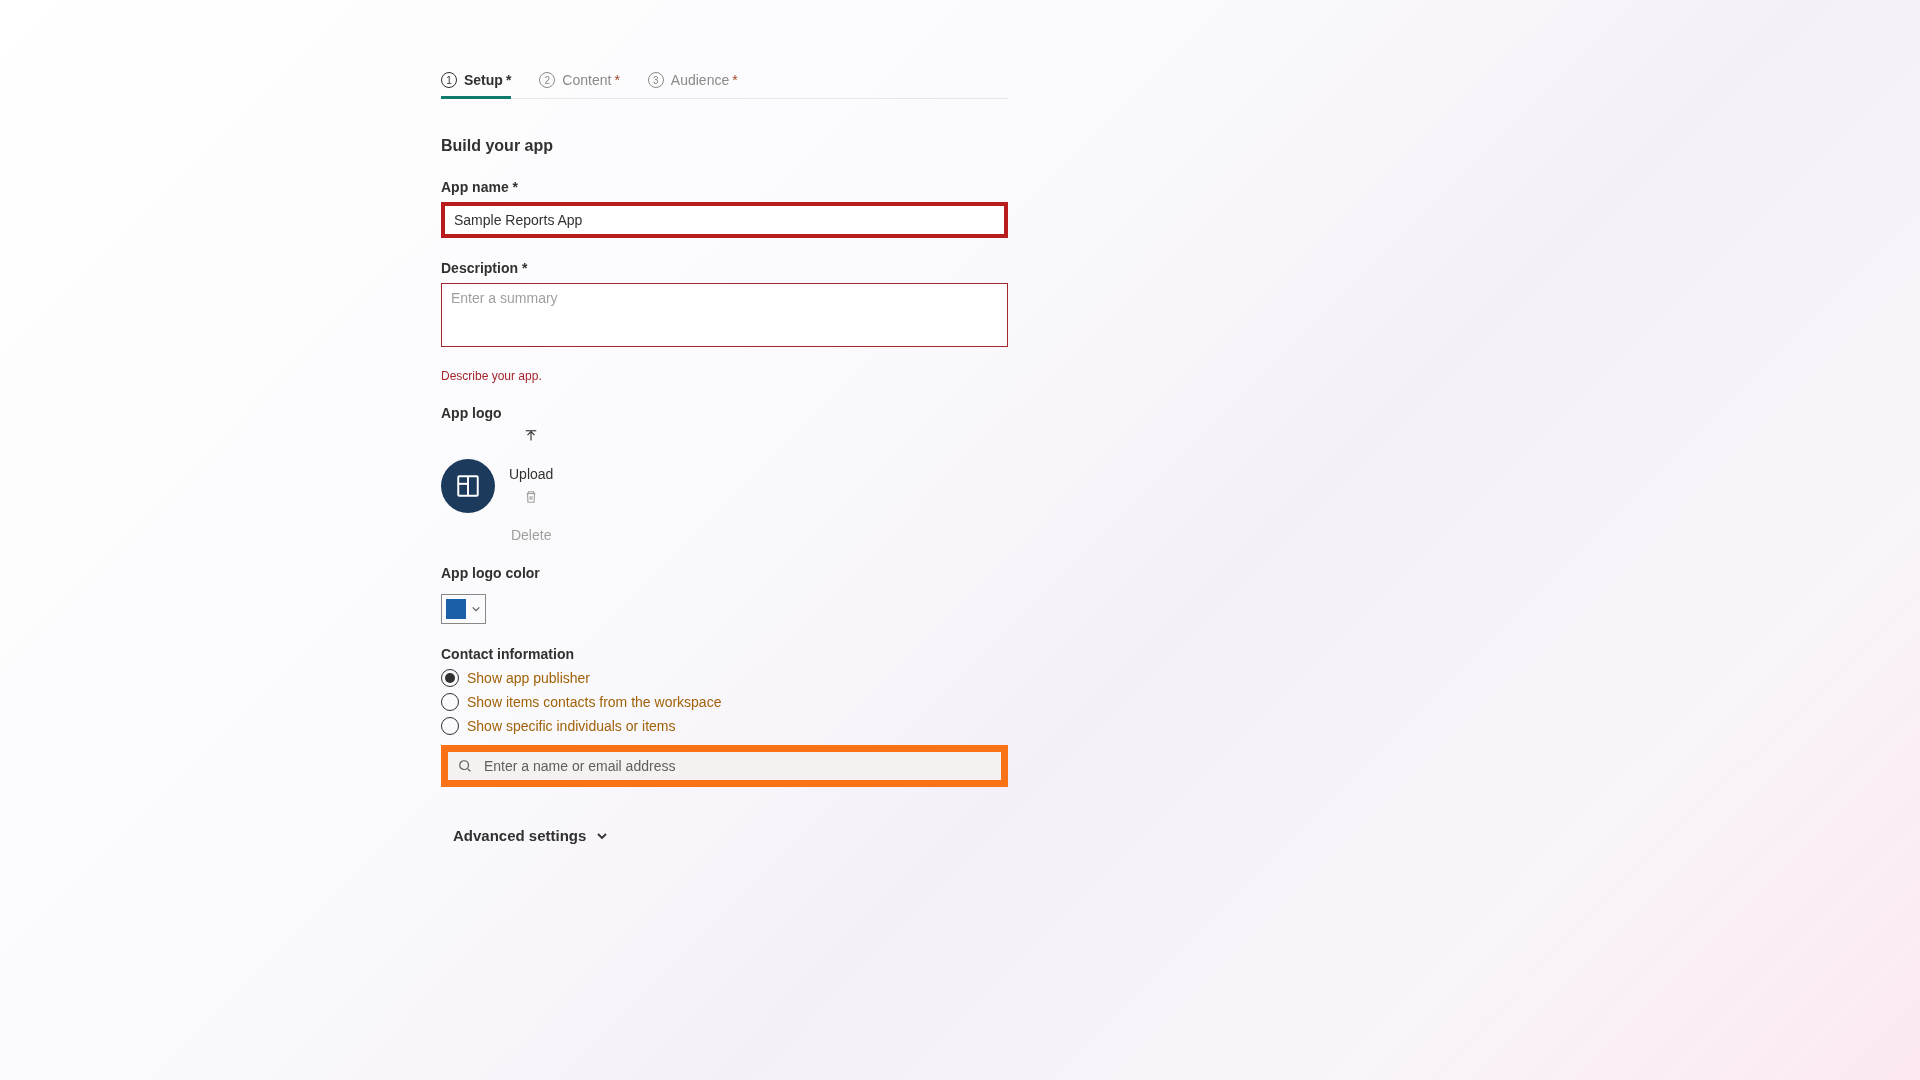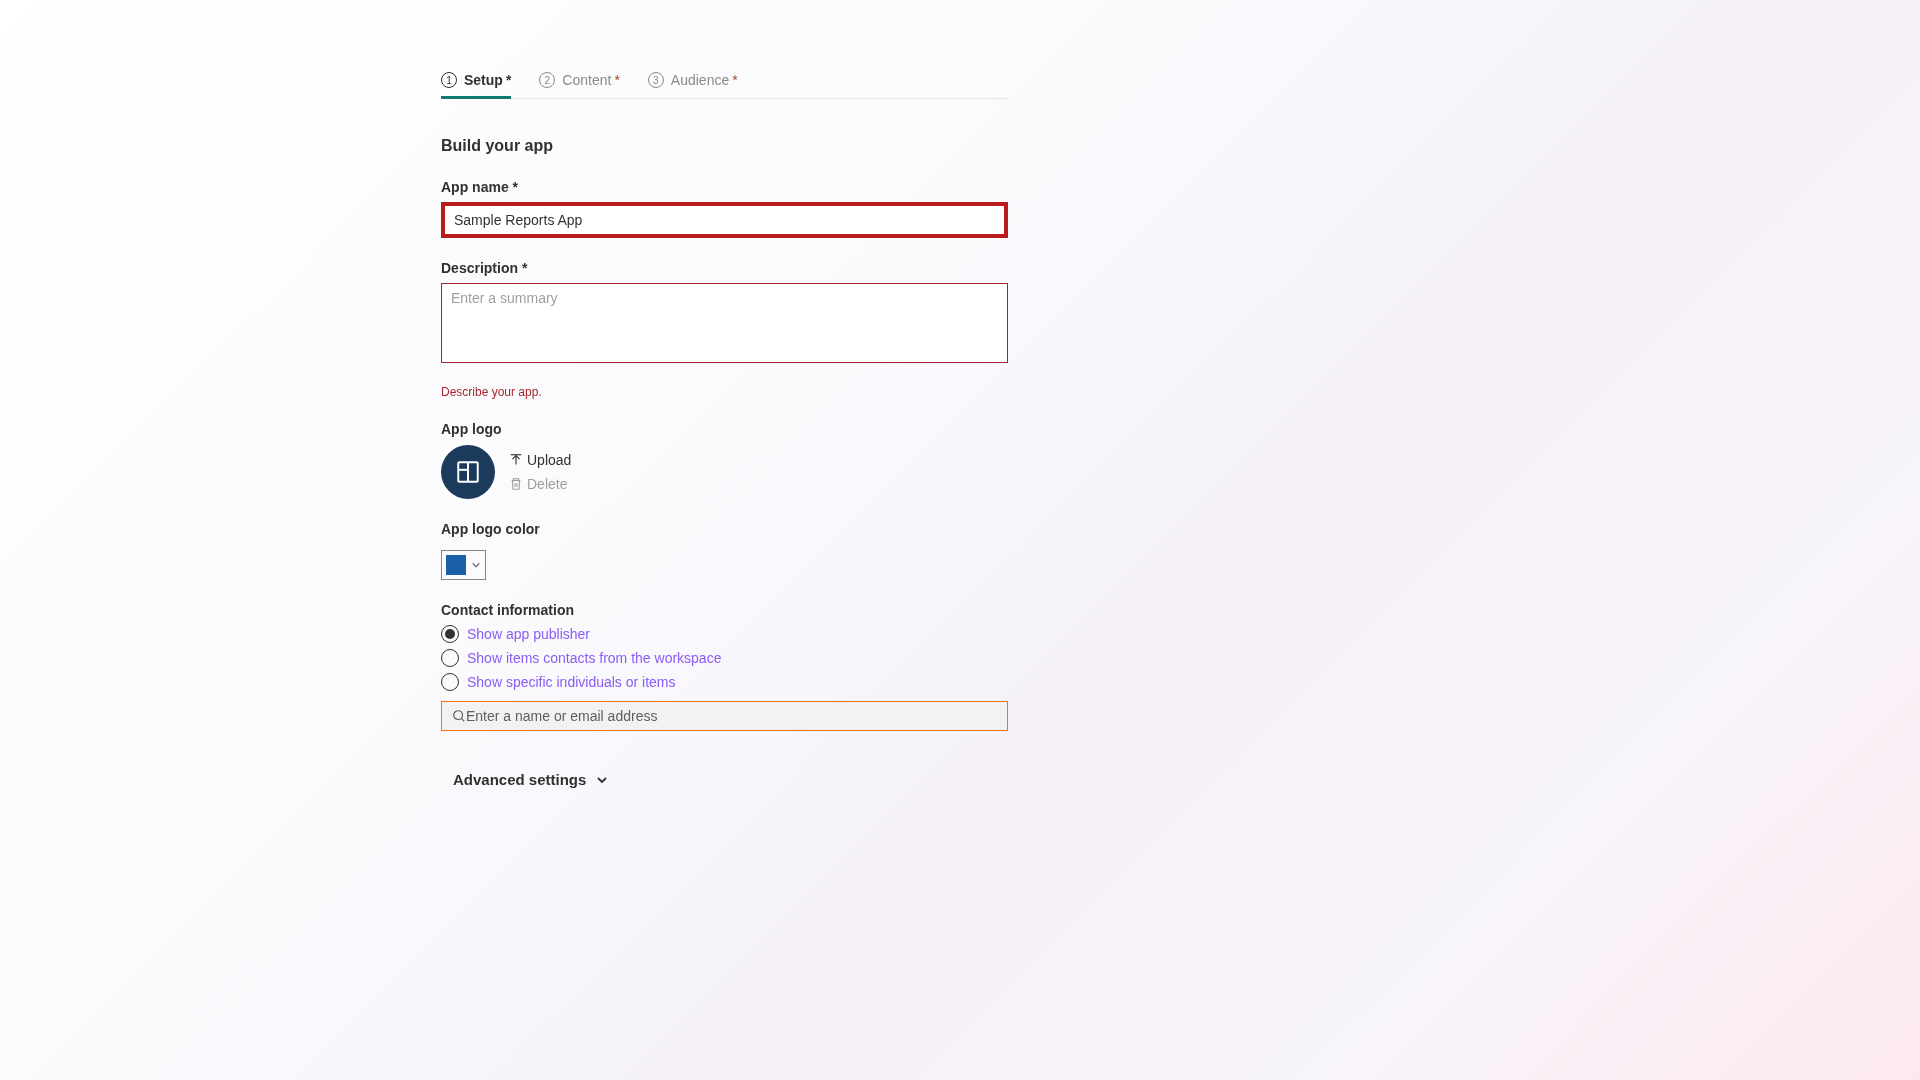"Enter a summary" .textarea { height: 80px -> 64px }
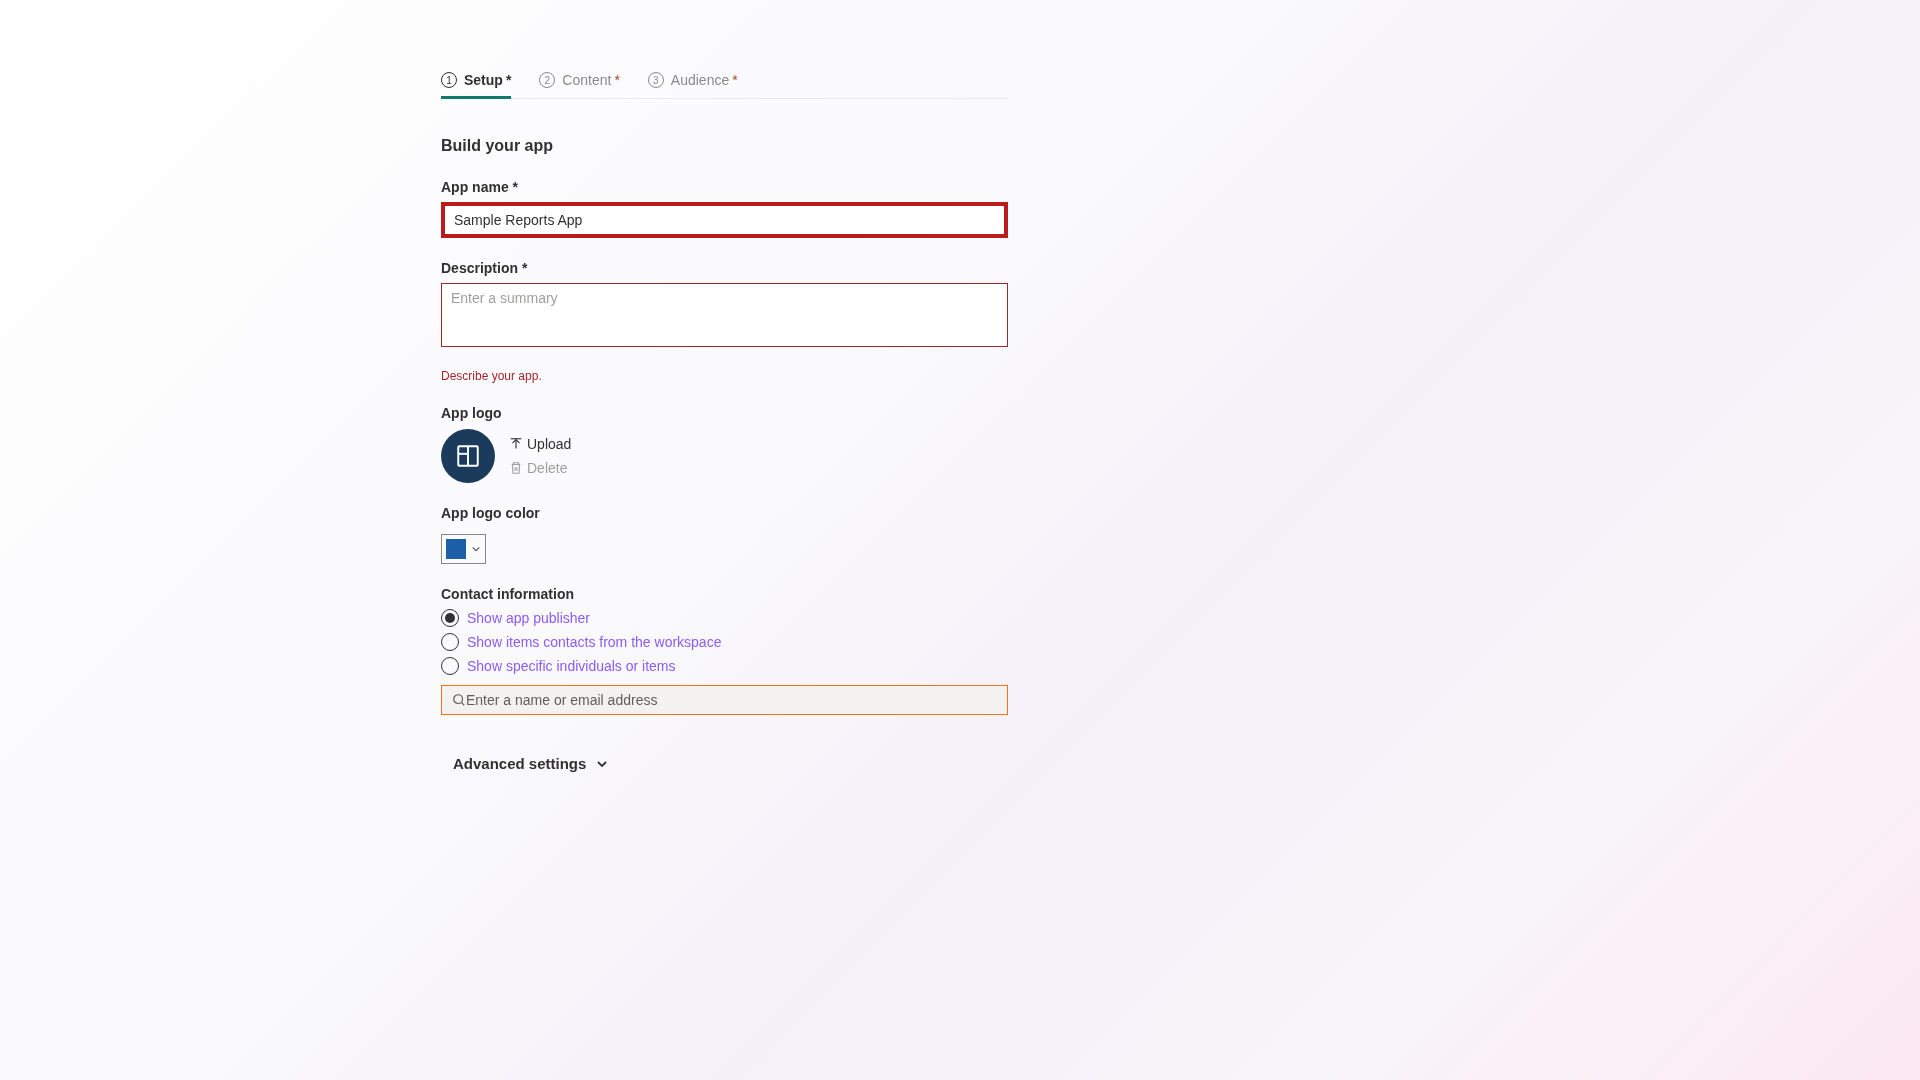"Upload" .logo-action { flex-direction: none -> column; gap: 4px -> 23px }
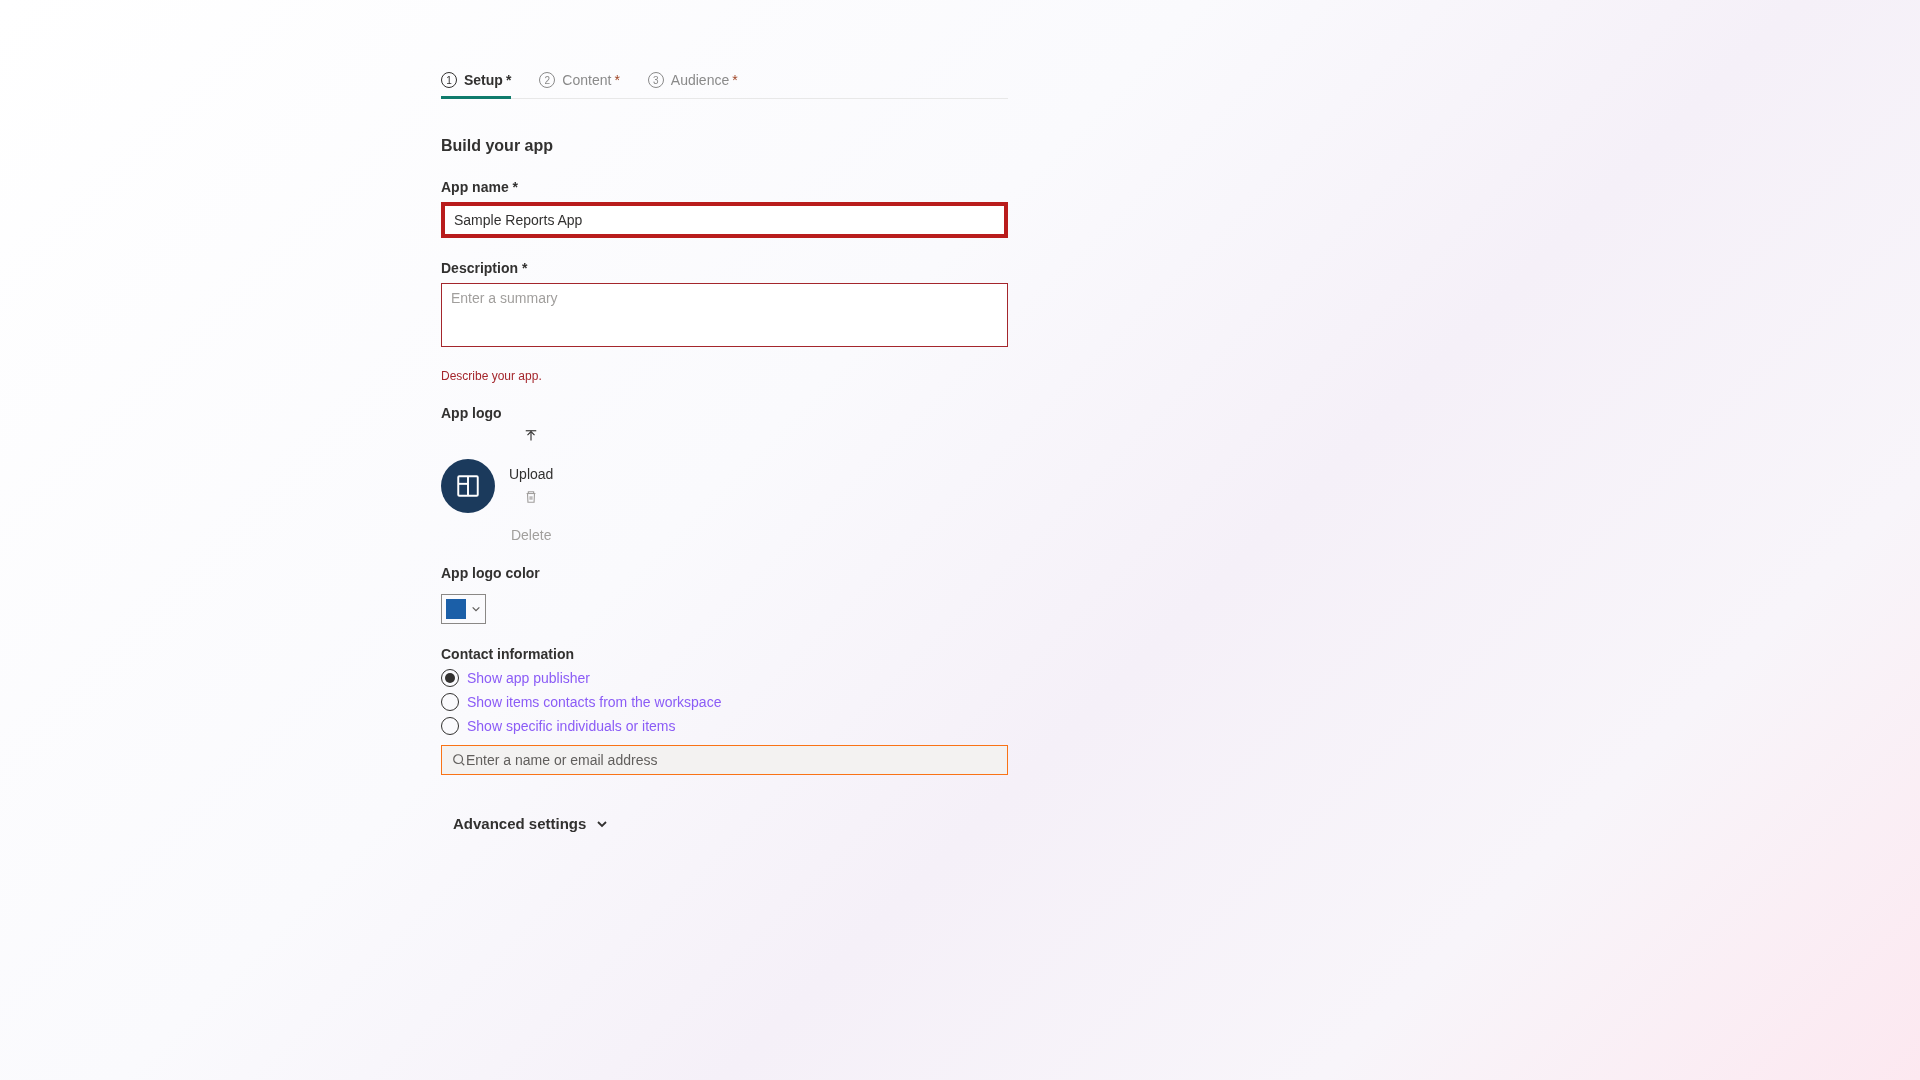"Show app publisher" .radio-option { color: #8b5cf6 -> #a16207 }
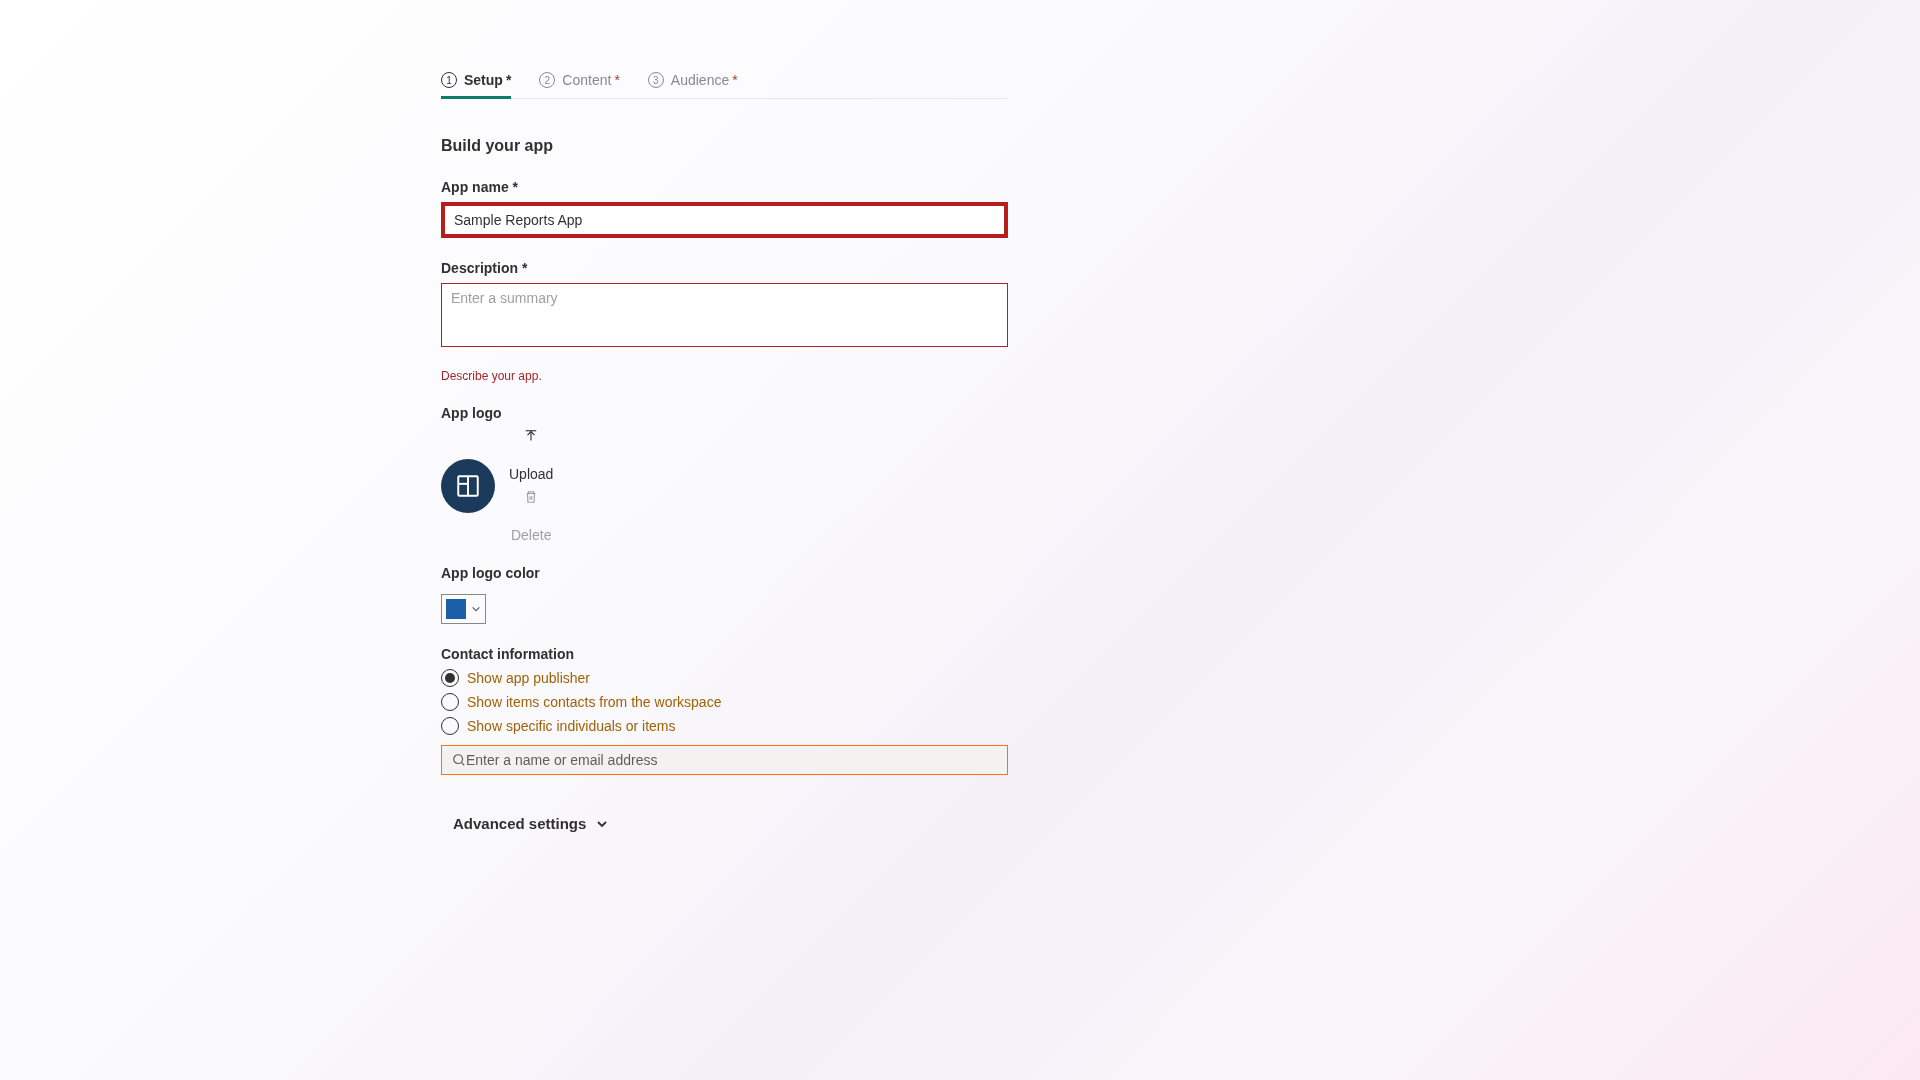"Enter a name or email" .search-input-wrapper { border: 1px solid #f97316 -> 7px solid #f97316; gap: 0 -> 12px }
